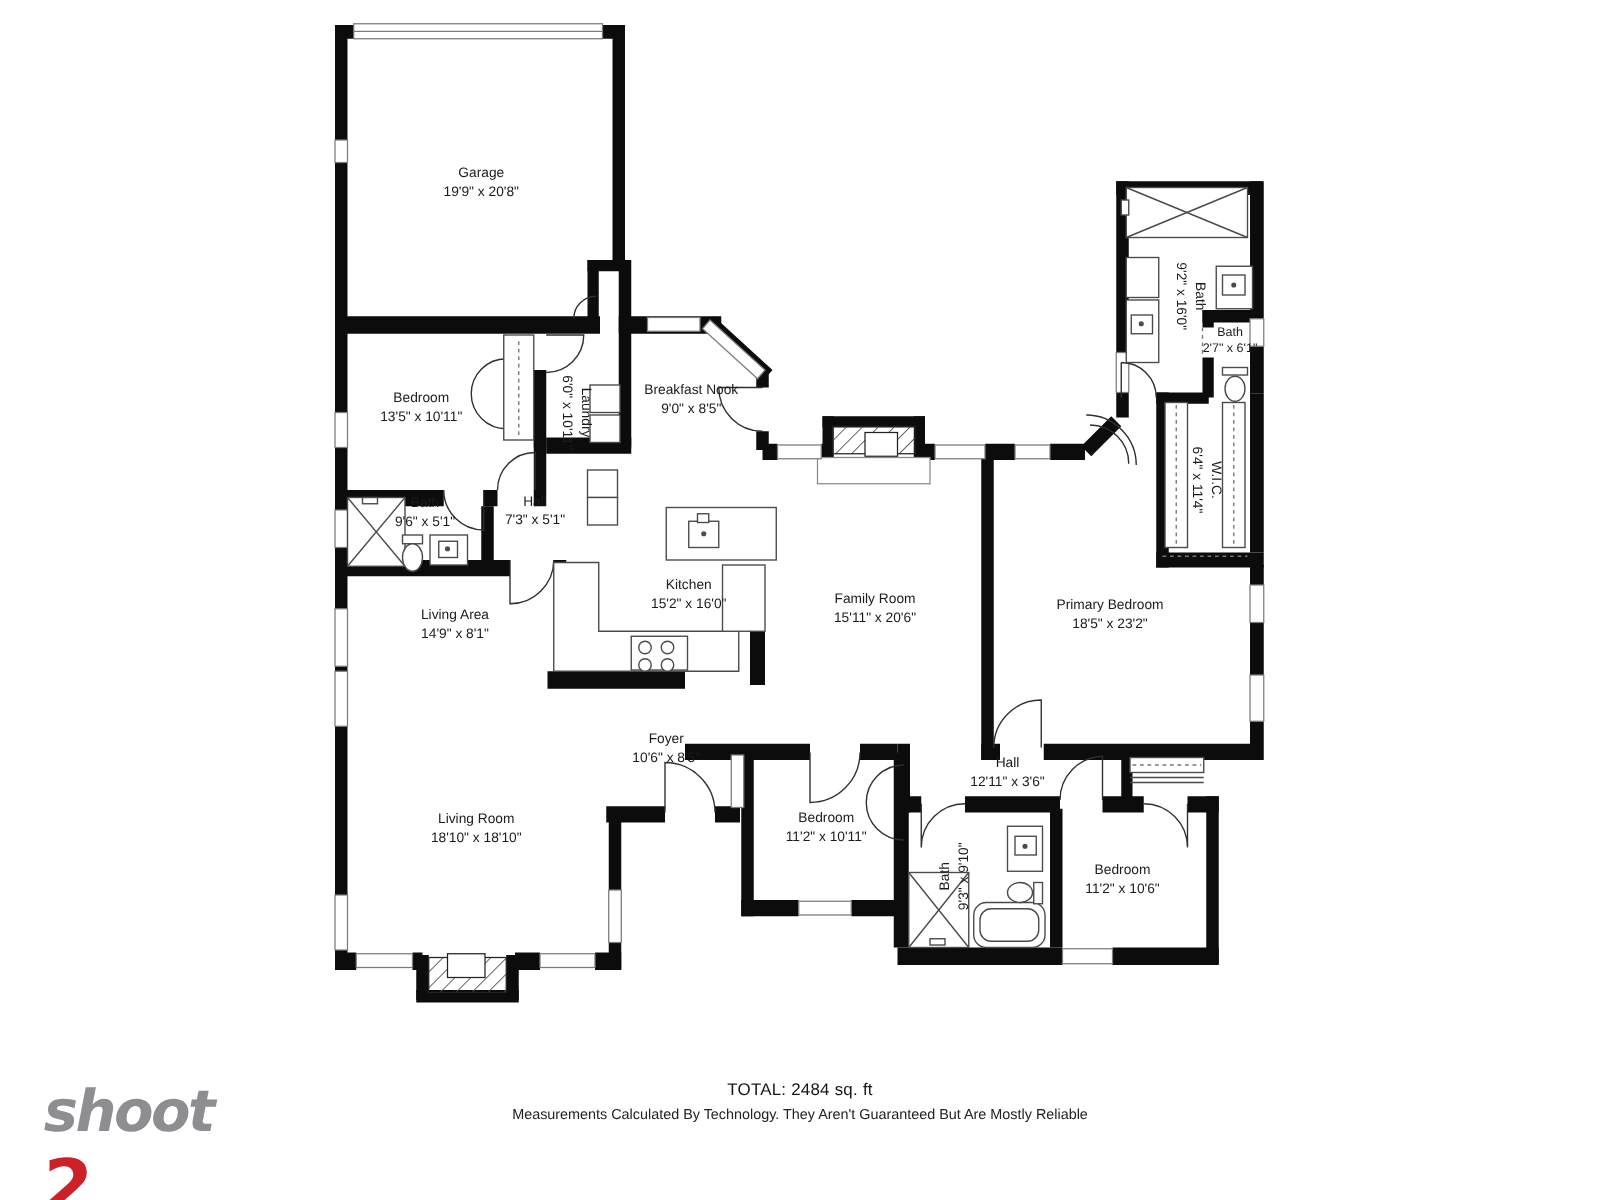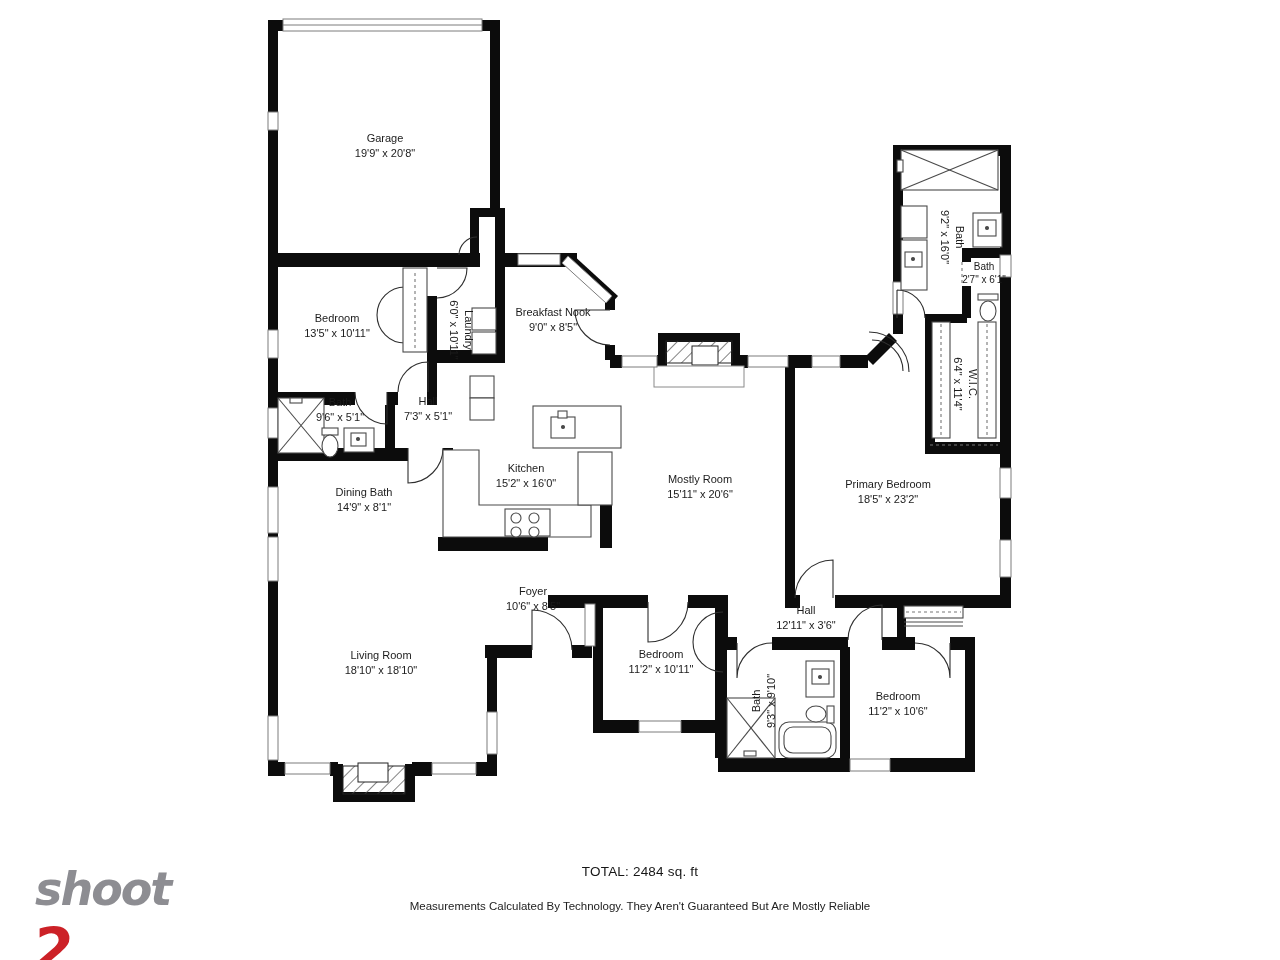"Kitchen" div.lbl { left: 526px -> 551px }
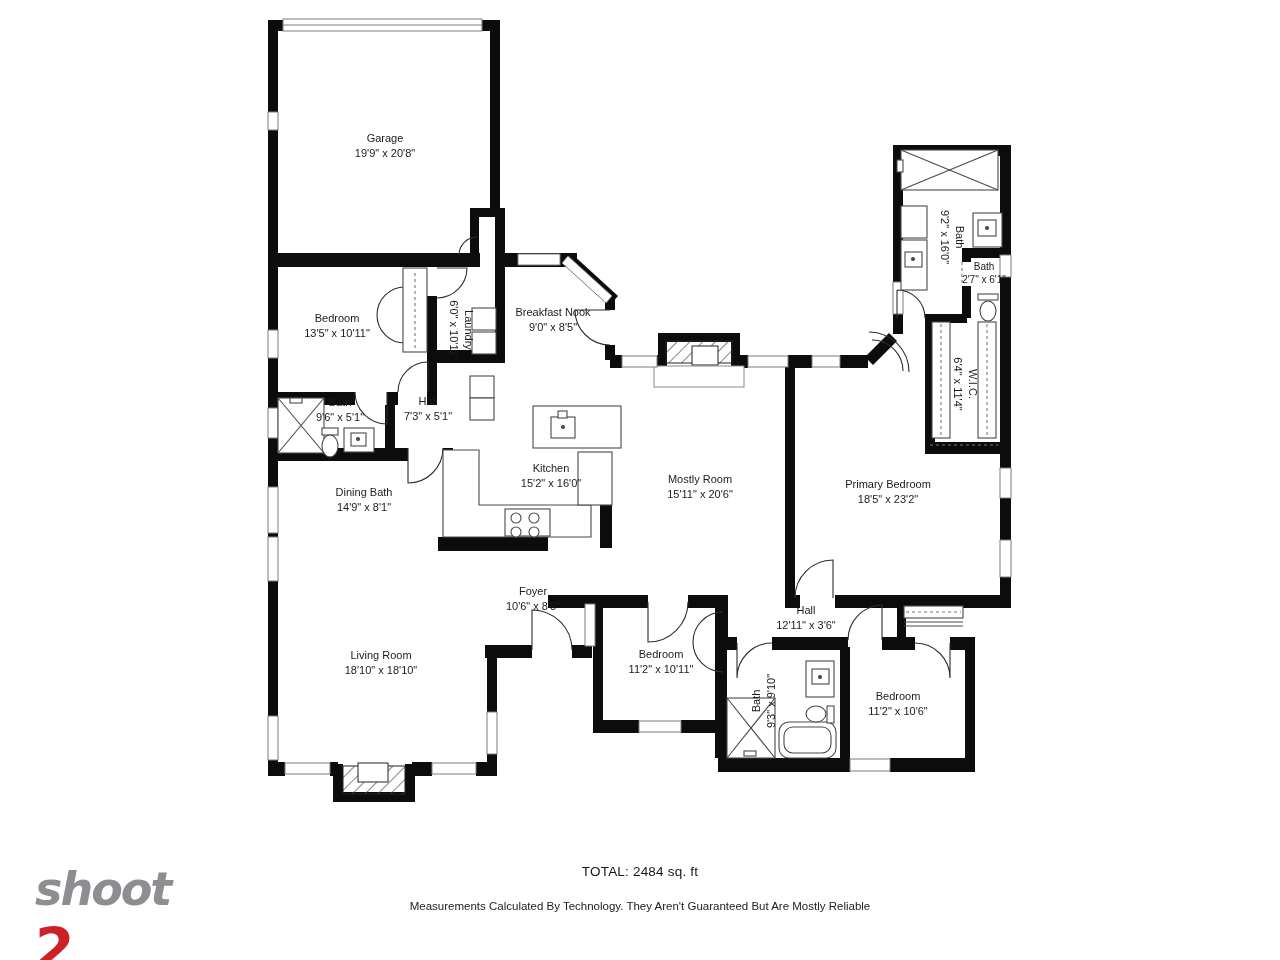"Mostly Room" span.ln { text: Mostly -> Family }
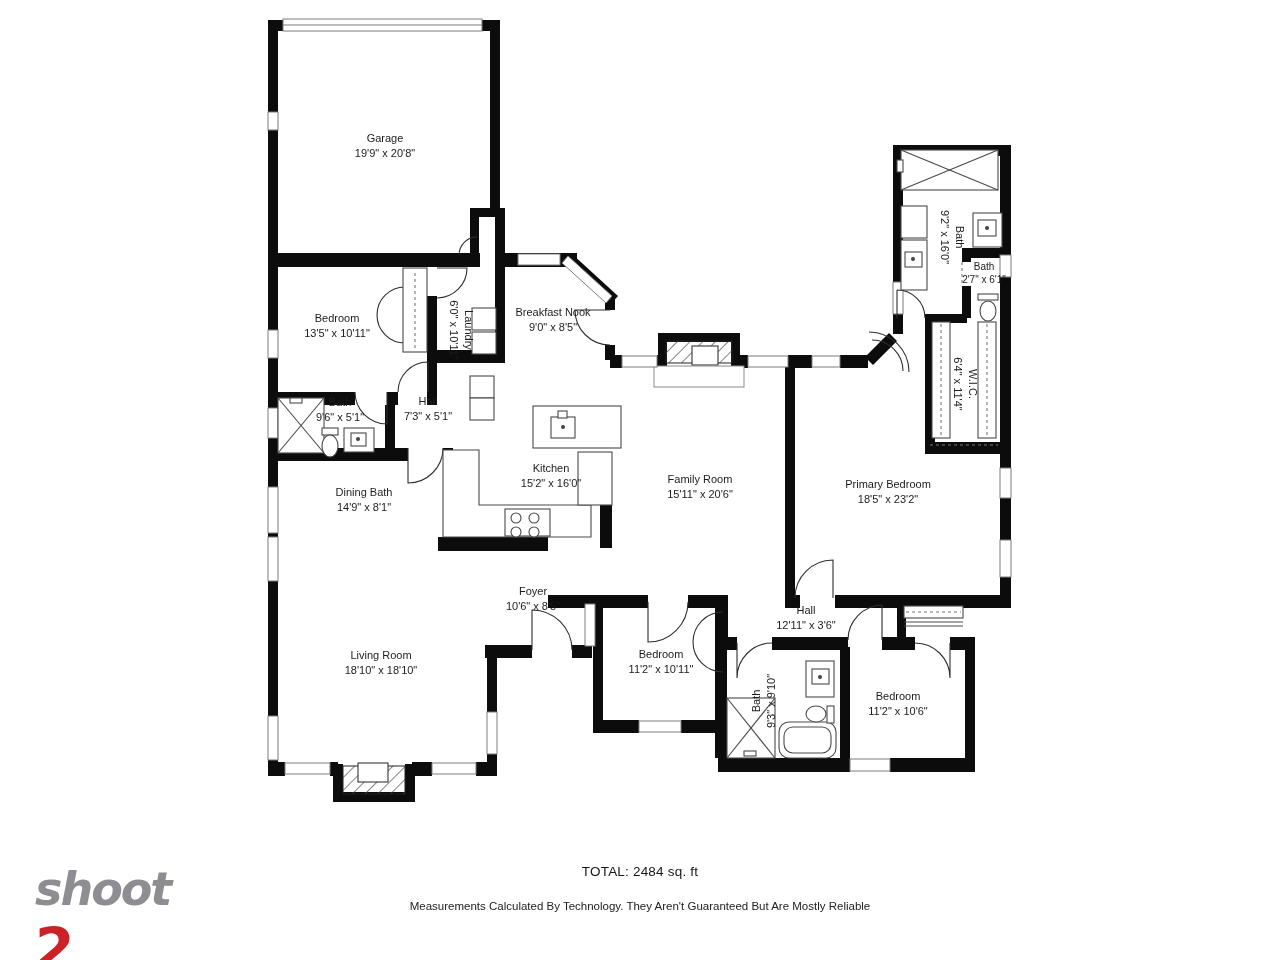"Dining Bath" span.ln { text: Dining Bath -> Living Area }
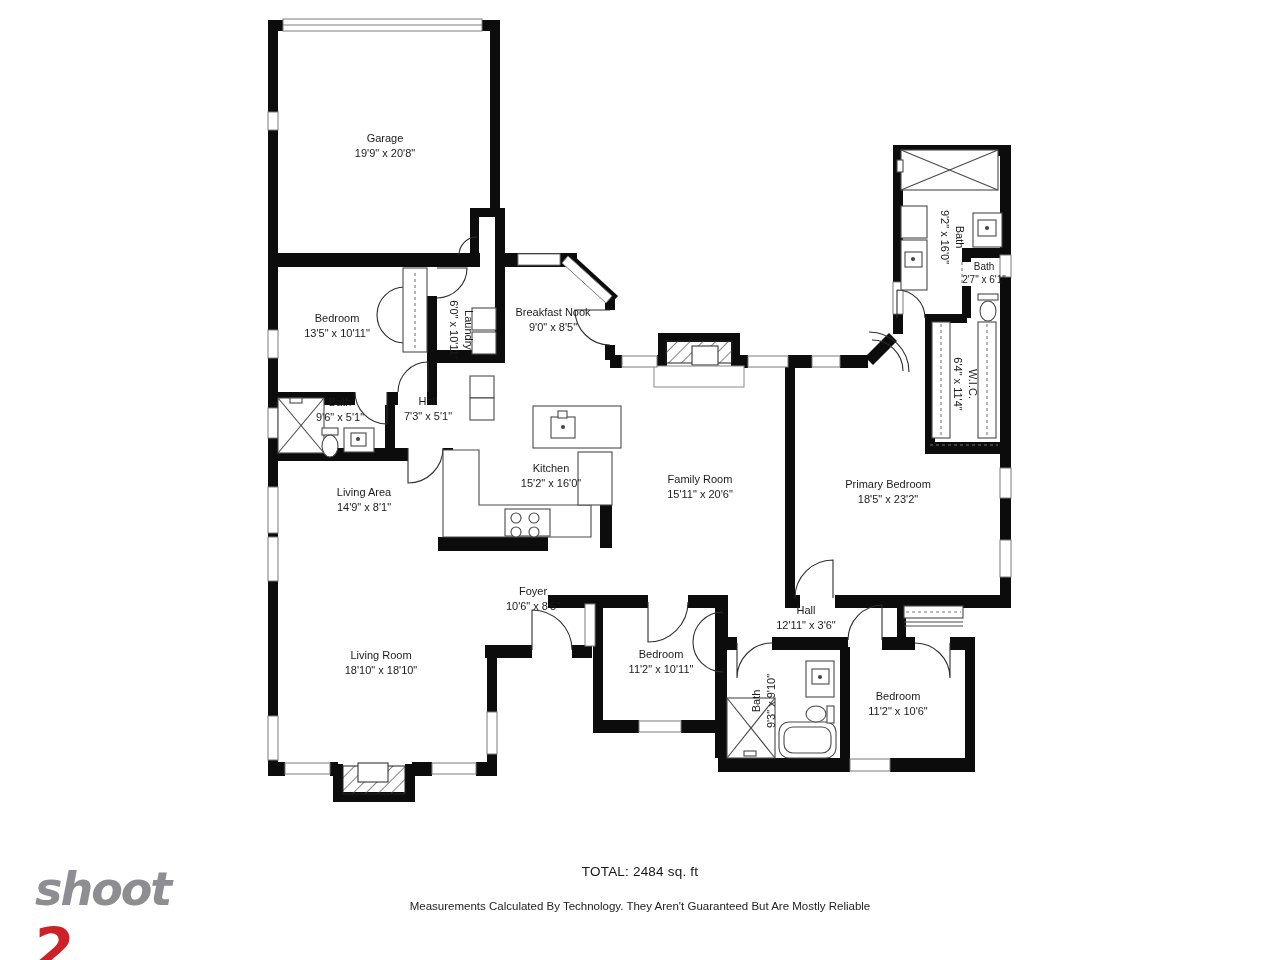"Measurements Calculated By Technology." .disclaimer { margin-top: 21px -> 7px }
